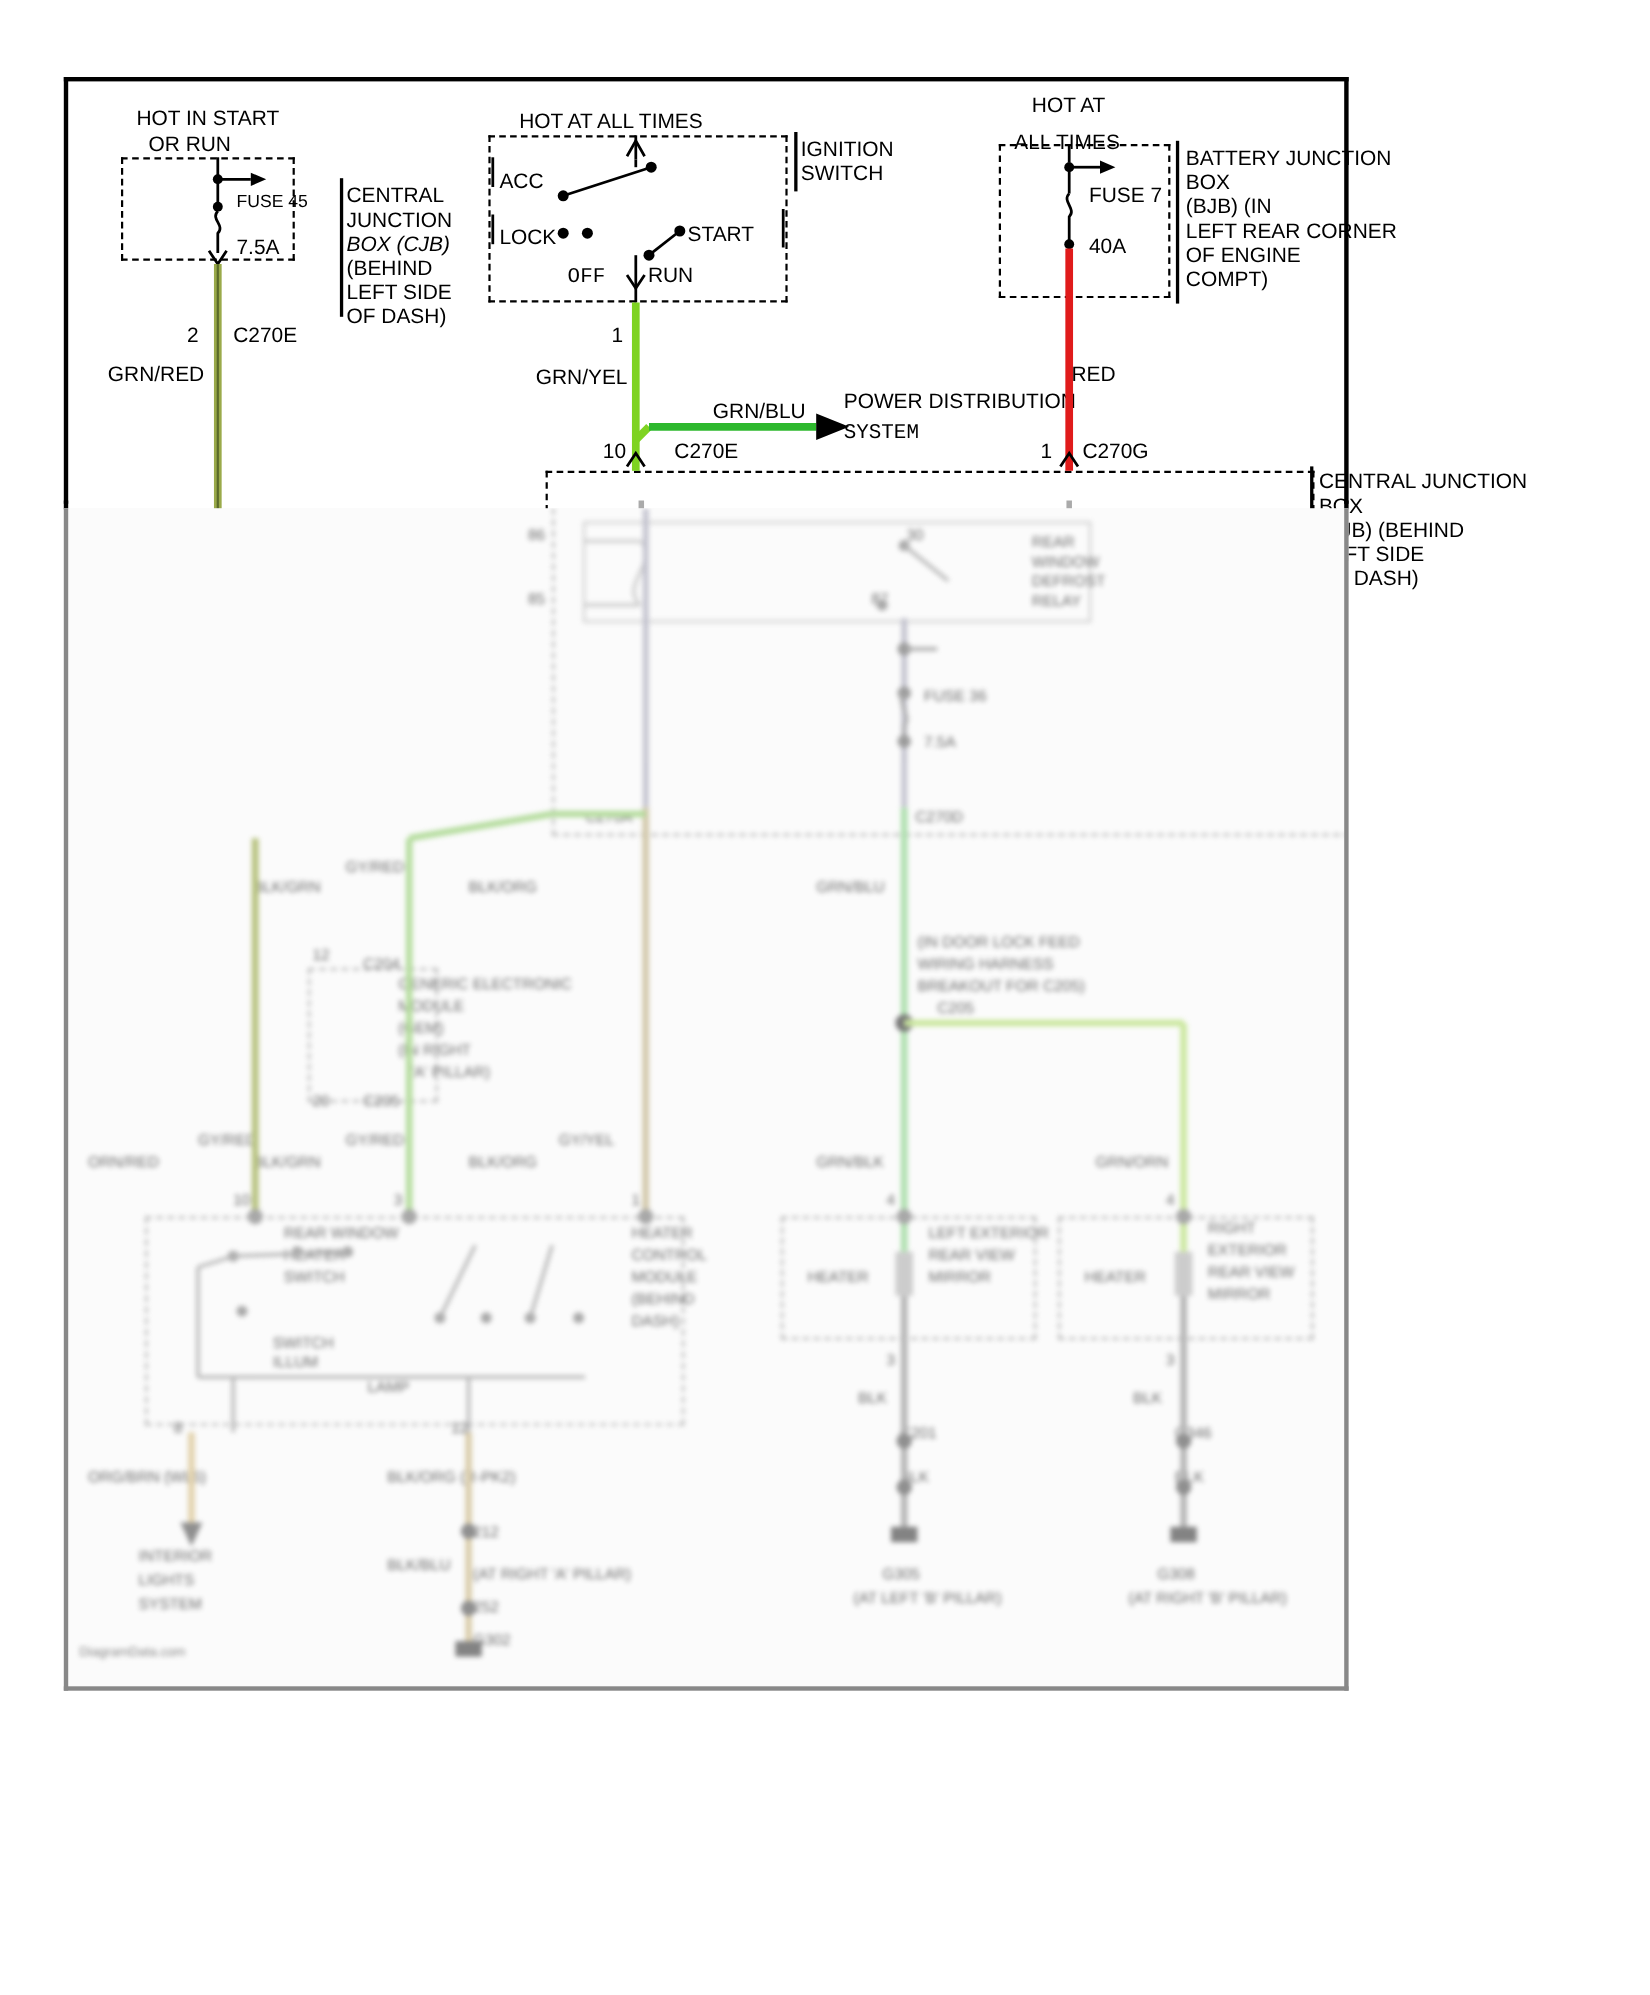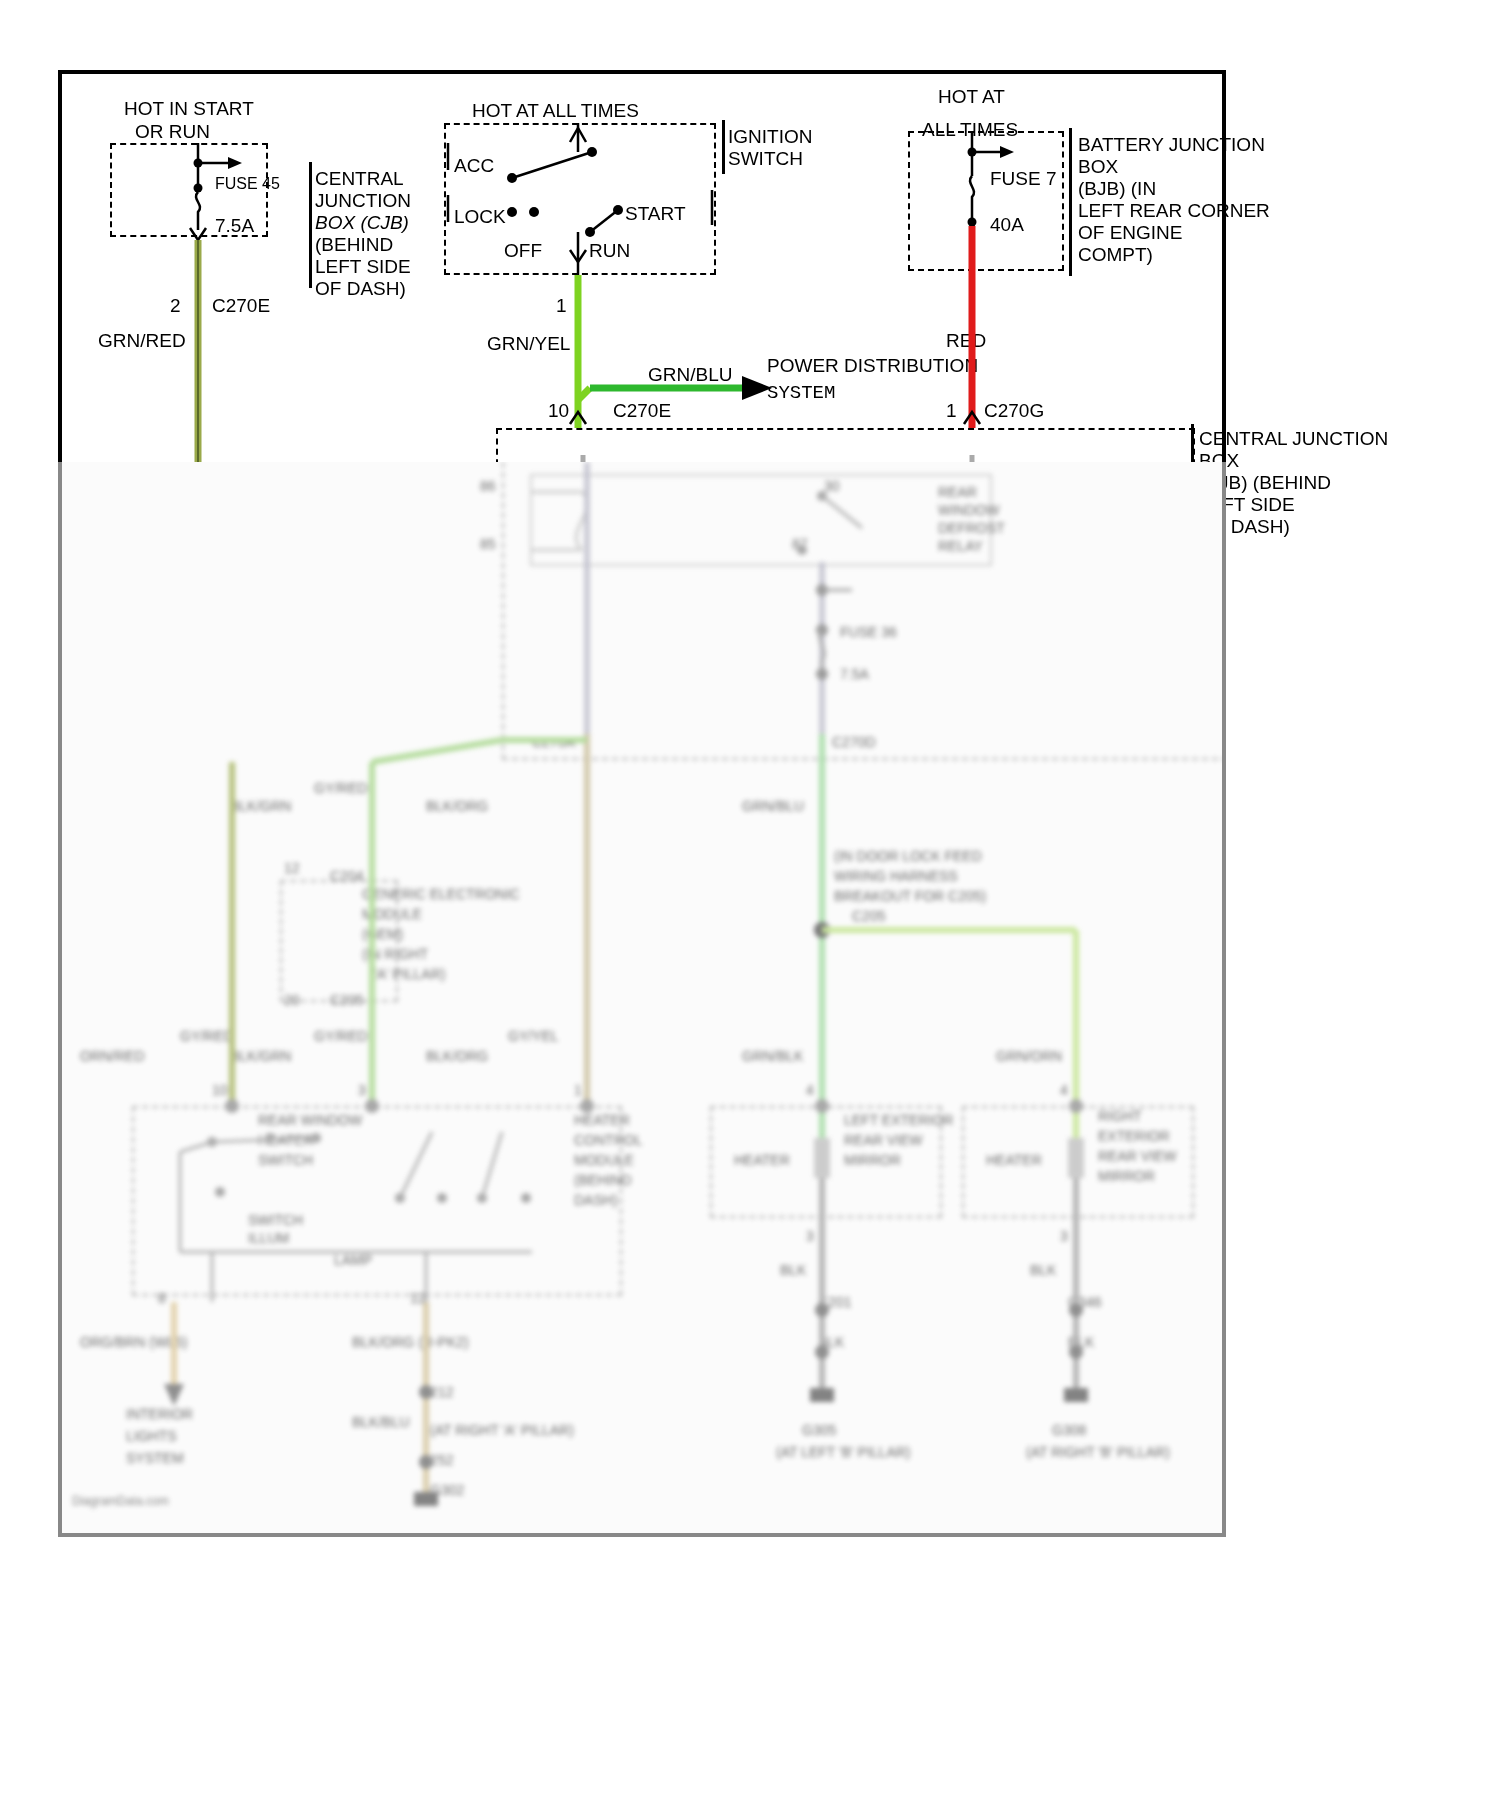"OFF" div.txt { font-family: none -> Liberation Mono, monospace; left: 504px -> 516px }
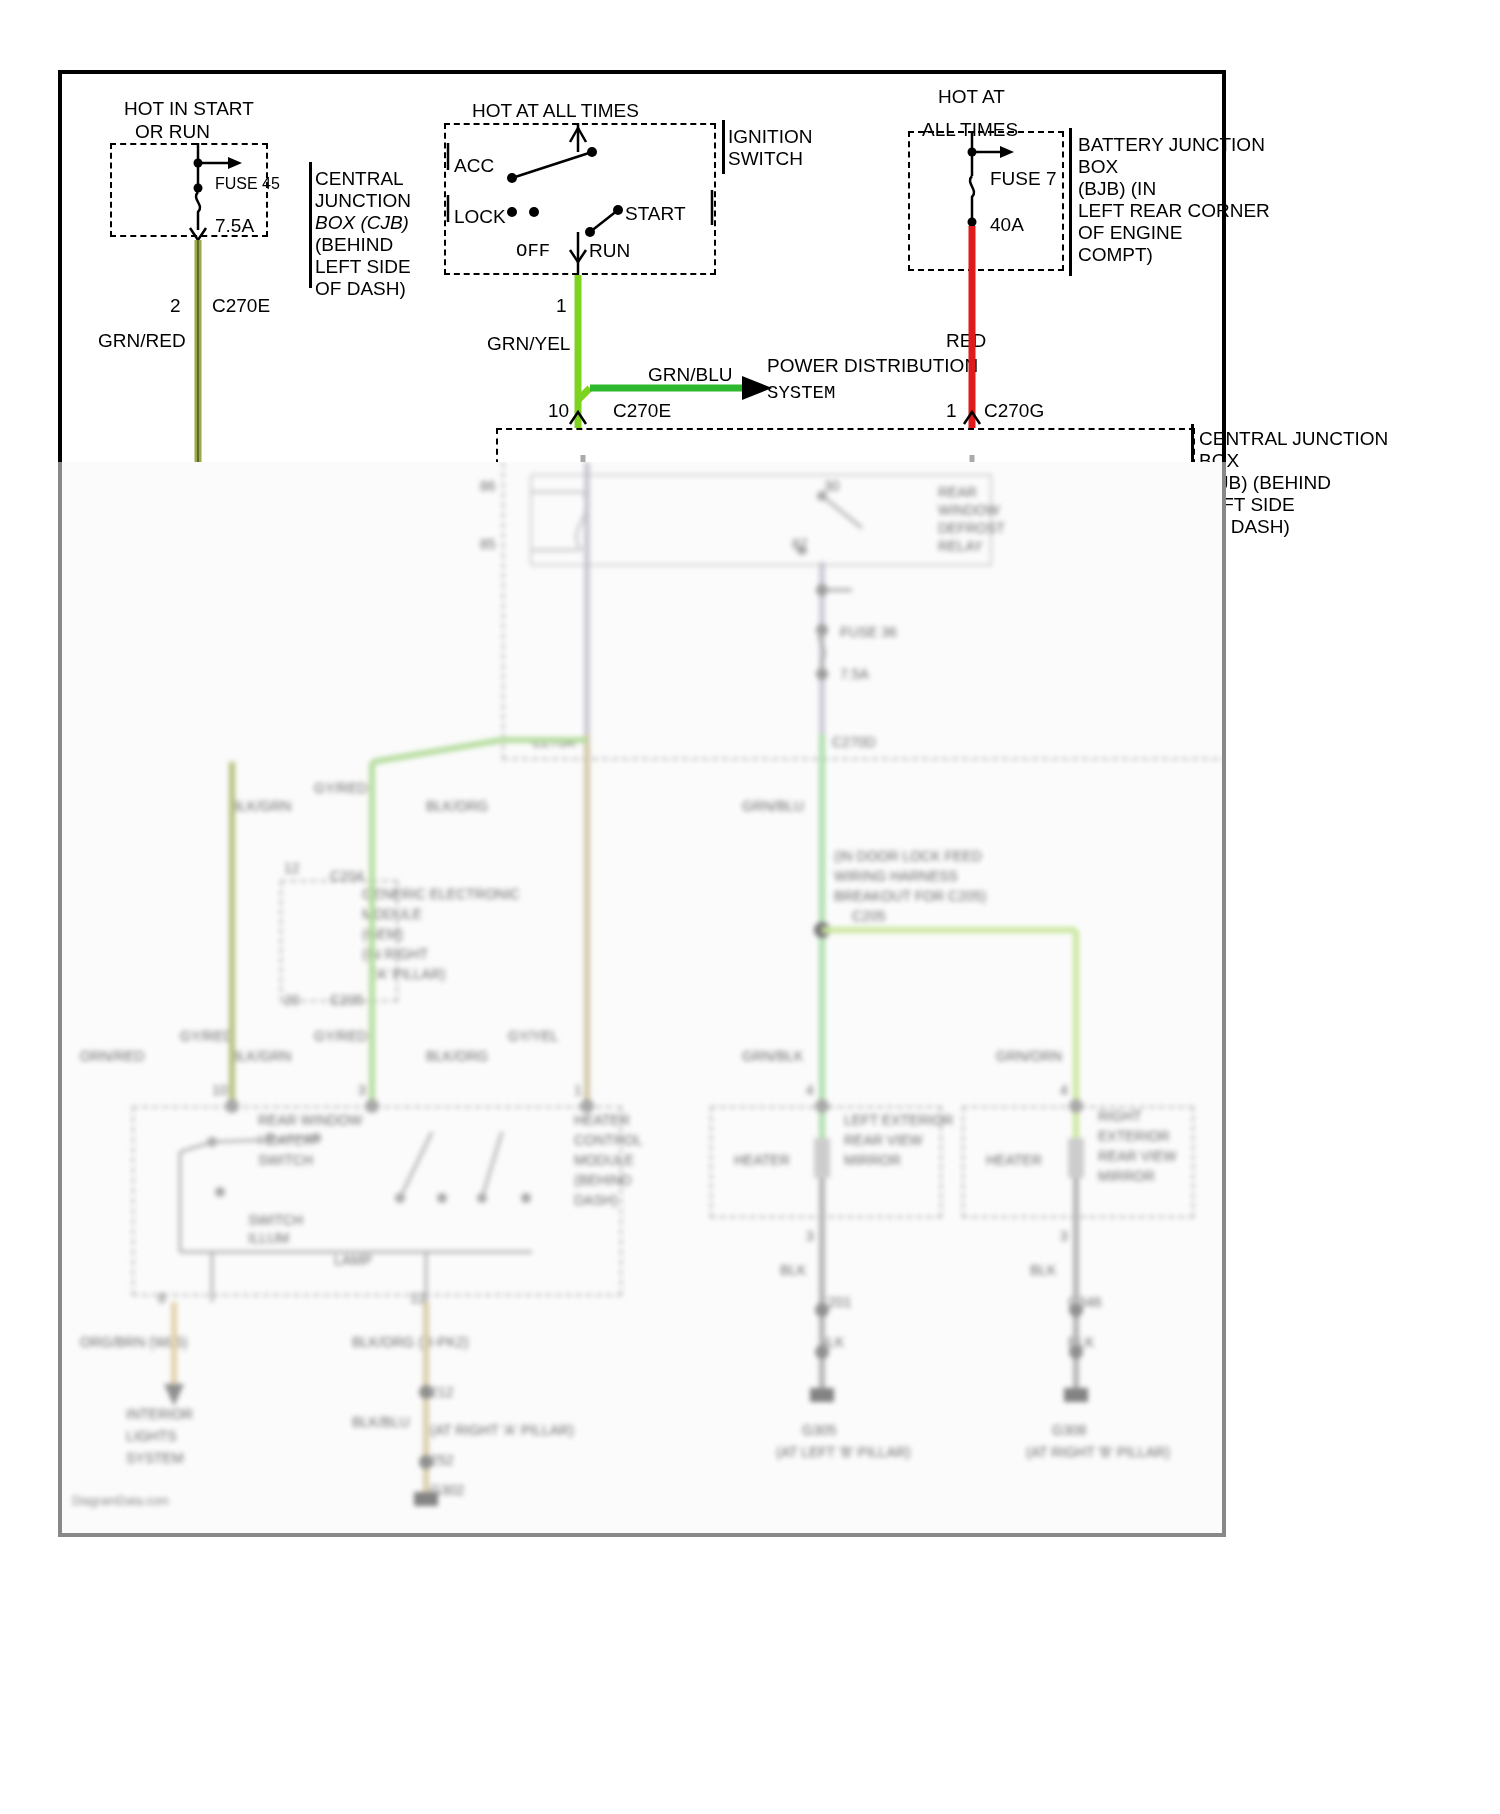"RED" div.txt { left: 946px -> 974px }
